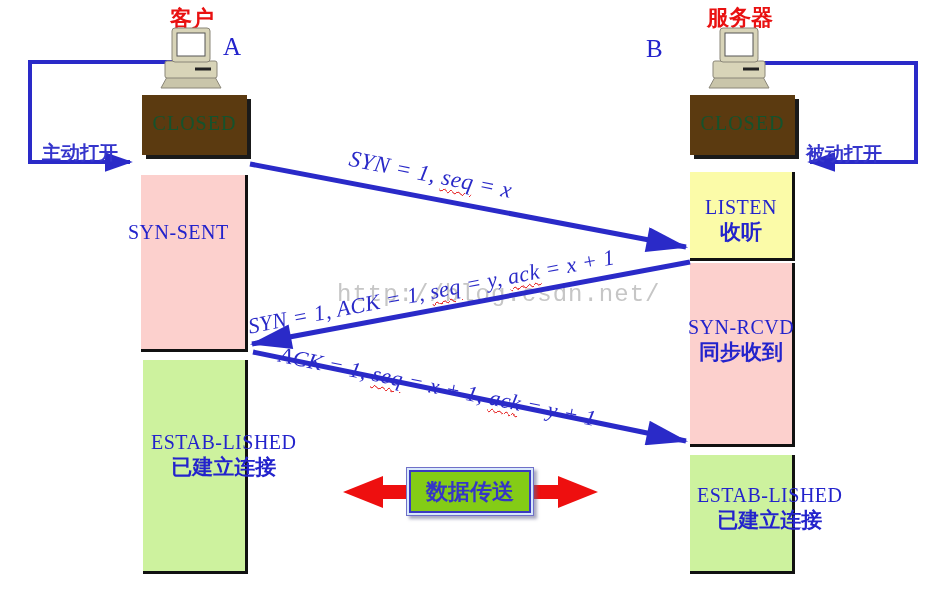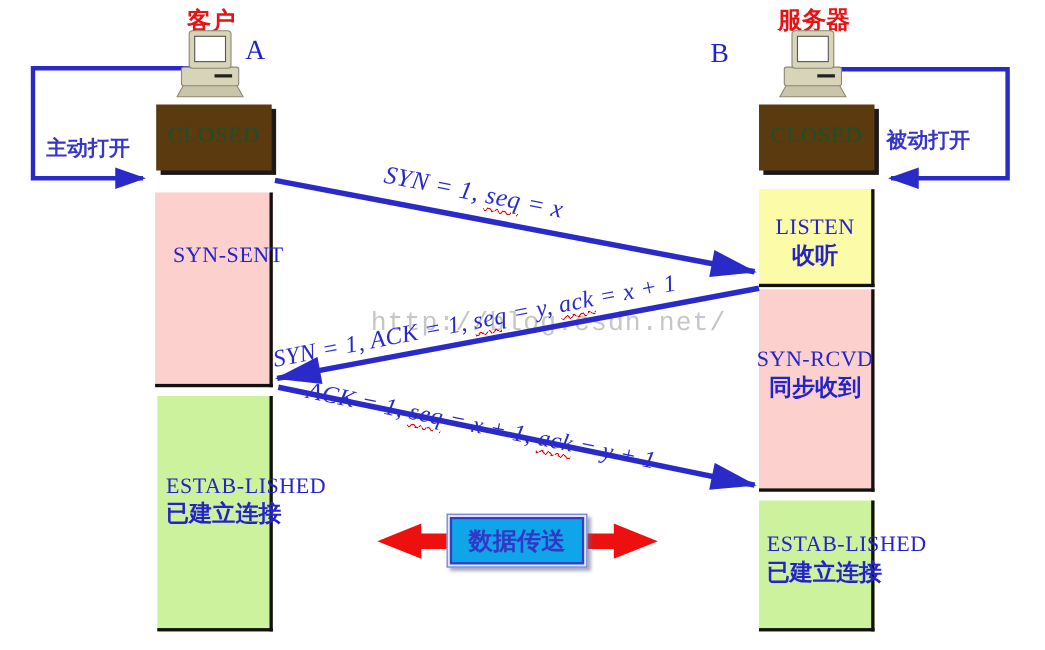"主动打开" div.abs { top: 122px -> 140px }
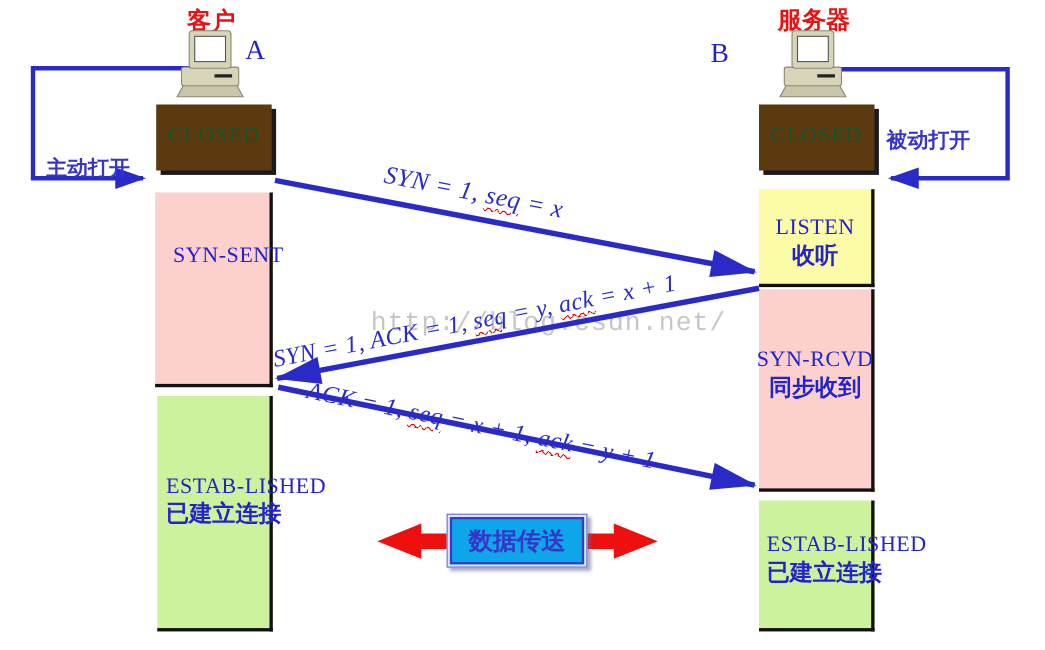"被动打开" div.abs { top: 115px -> 141px }
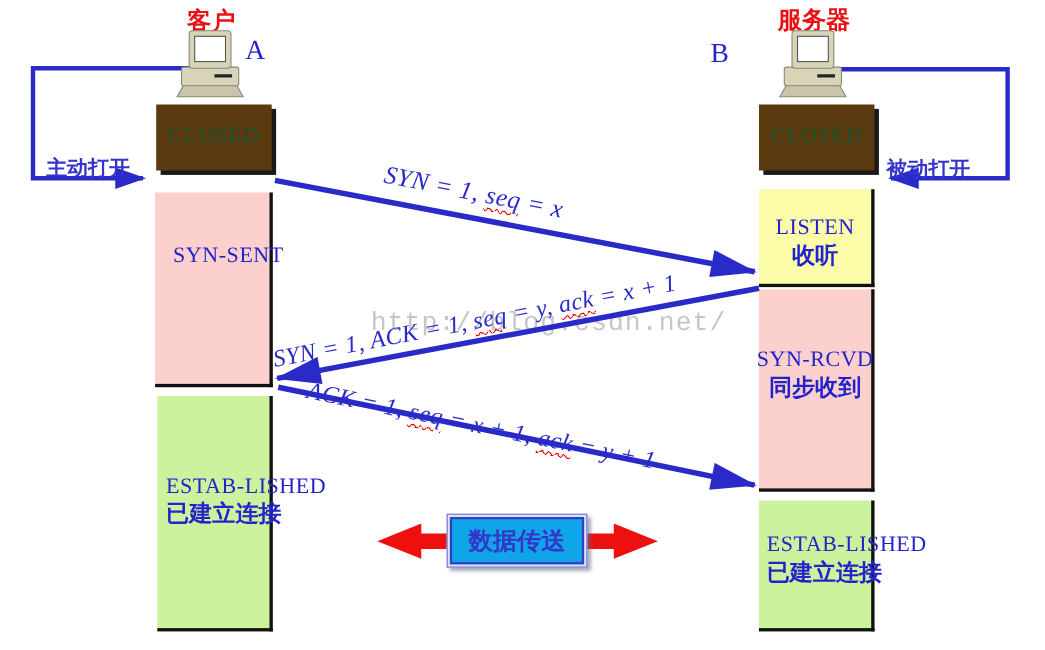"SYN-SENT" div.abs { text-align: right -> left }
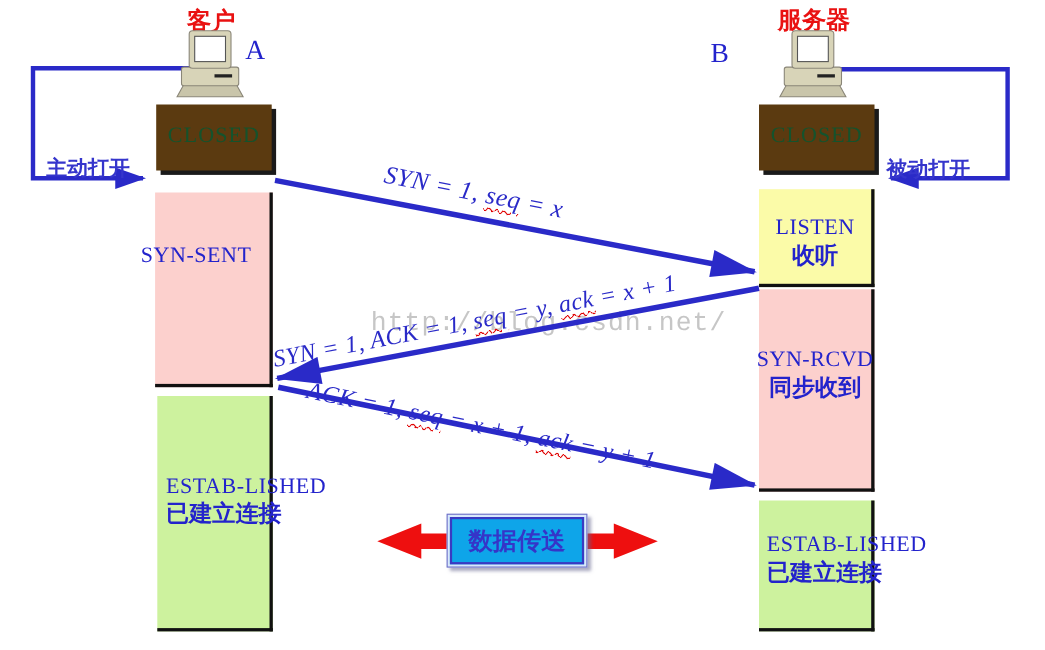"ESTAB-LISHED" .state-label { text-align: none -> center }
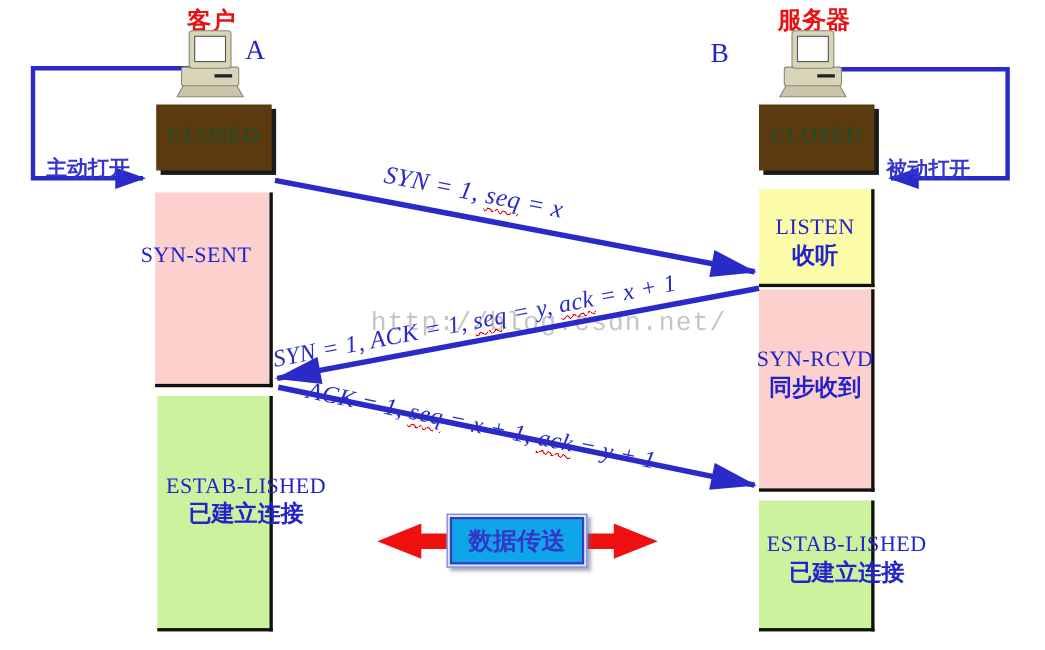"数据传送" .transfer-inner { background: #0ea5e9 -> #84cc16 }
